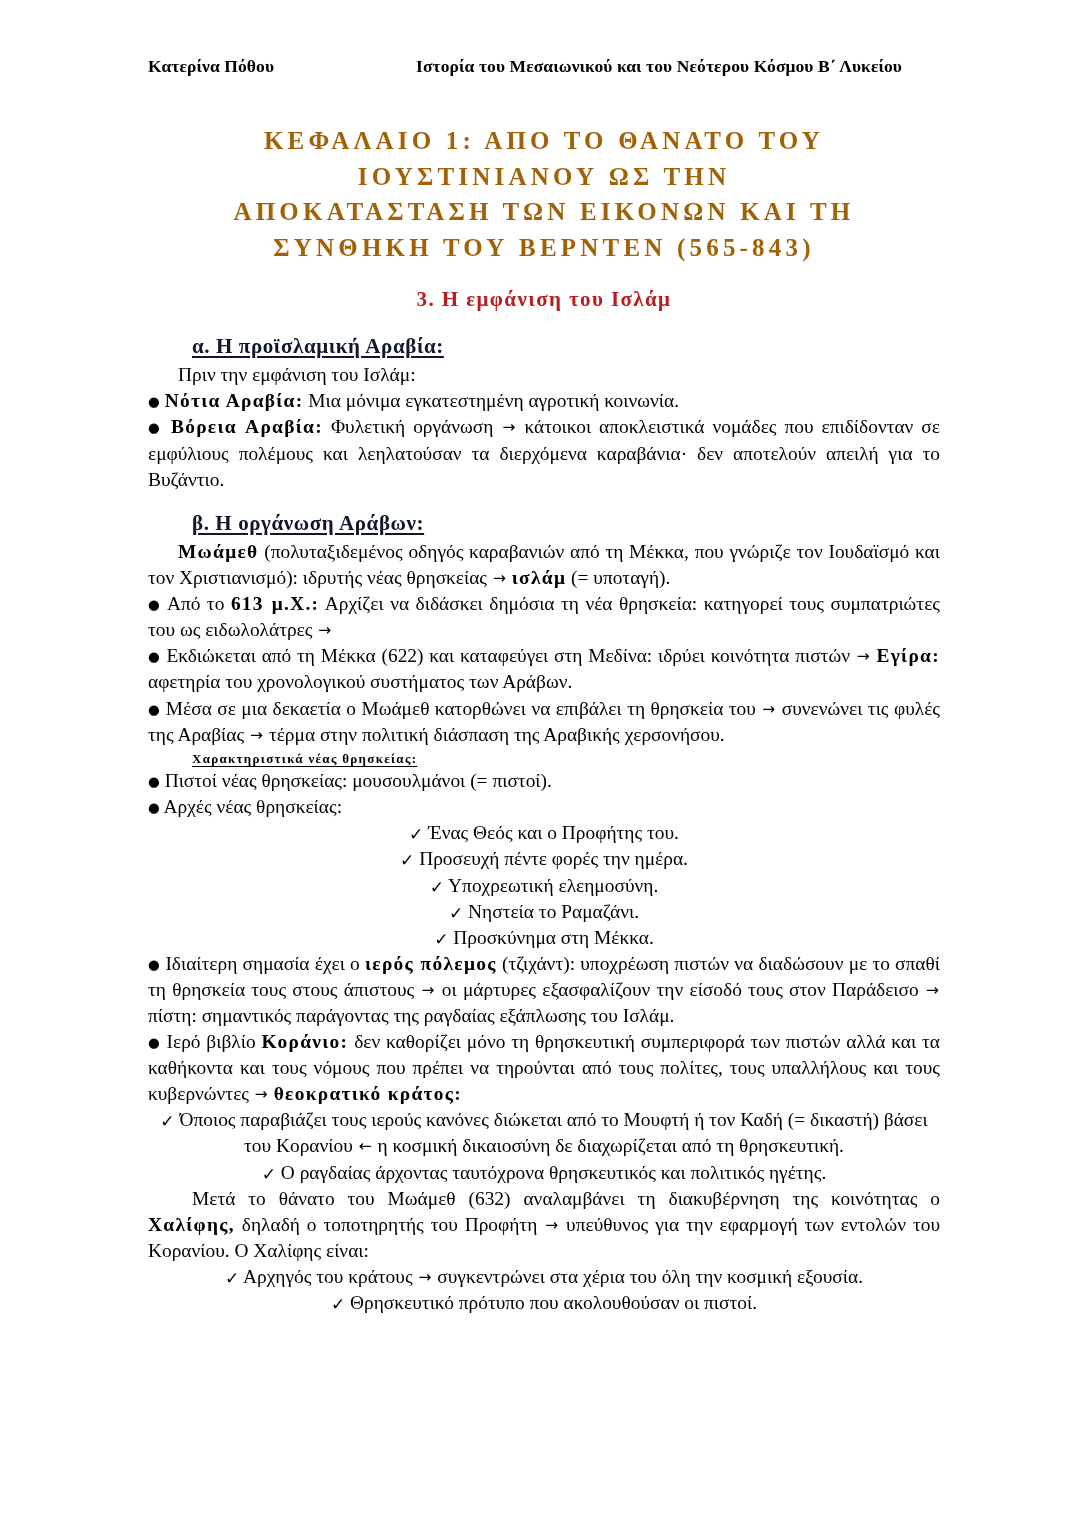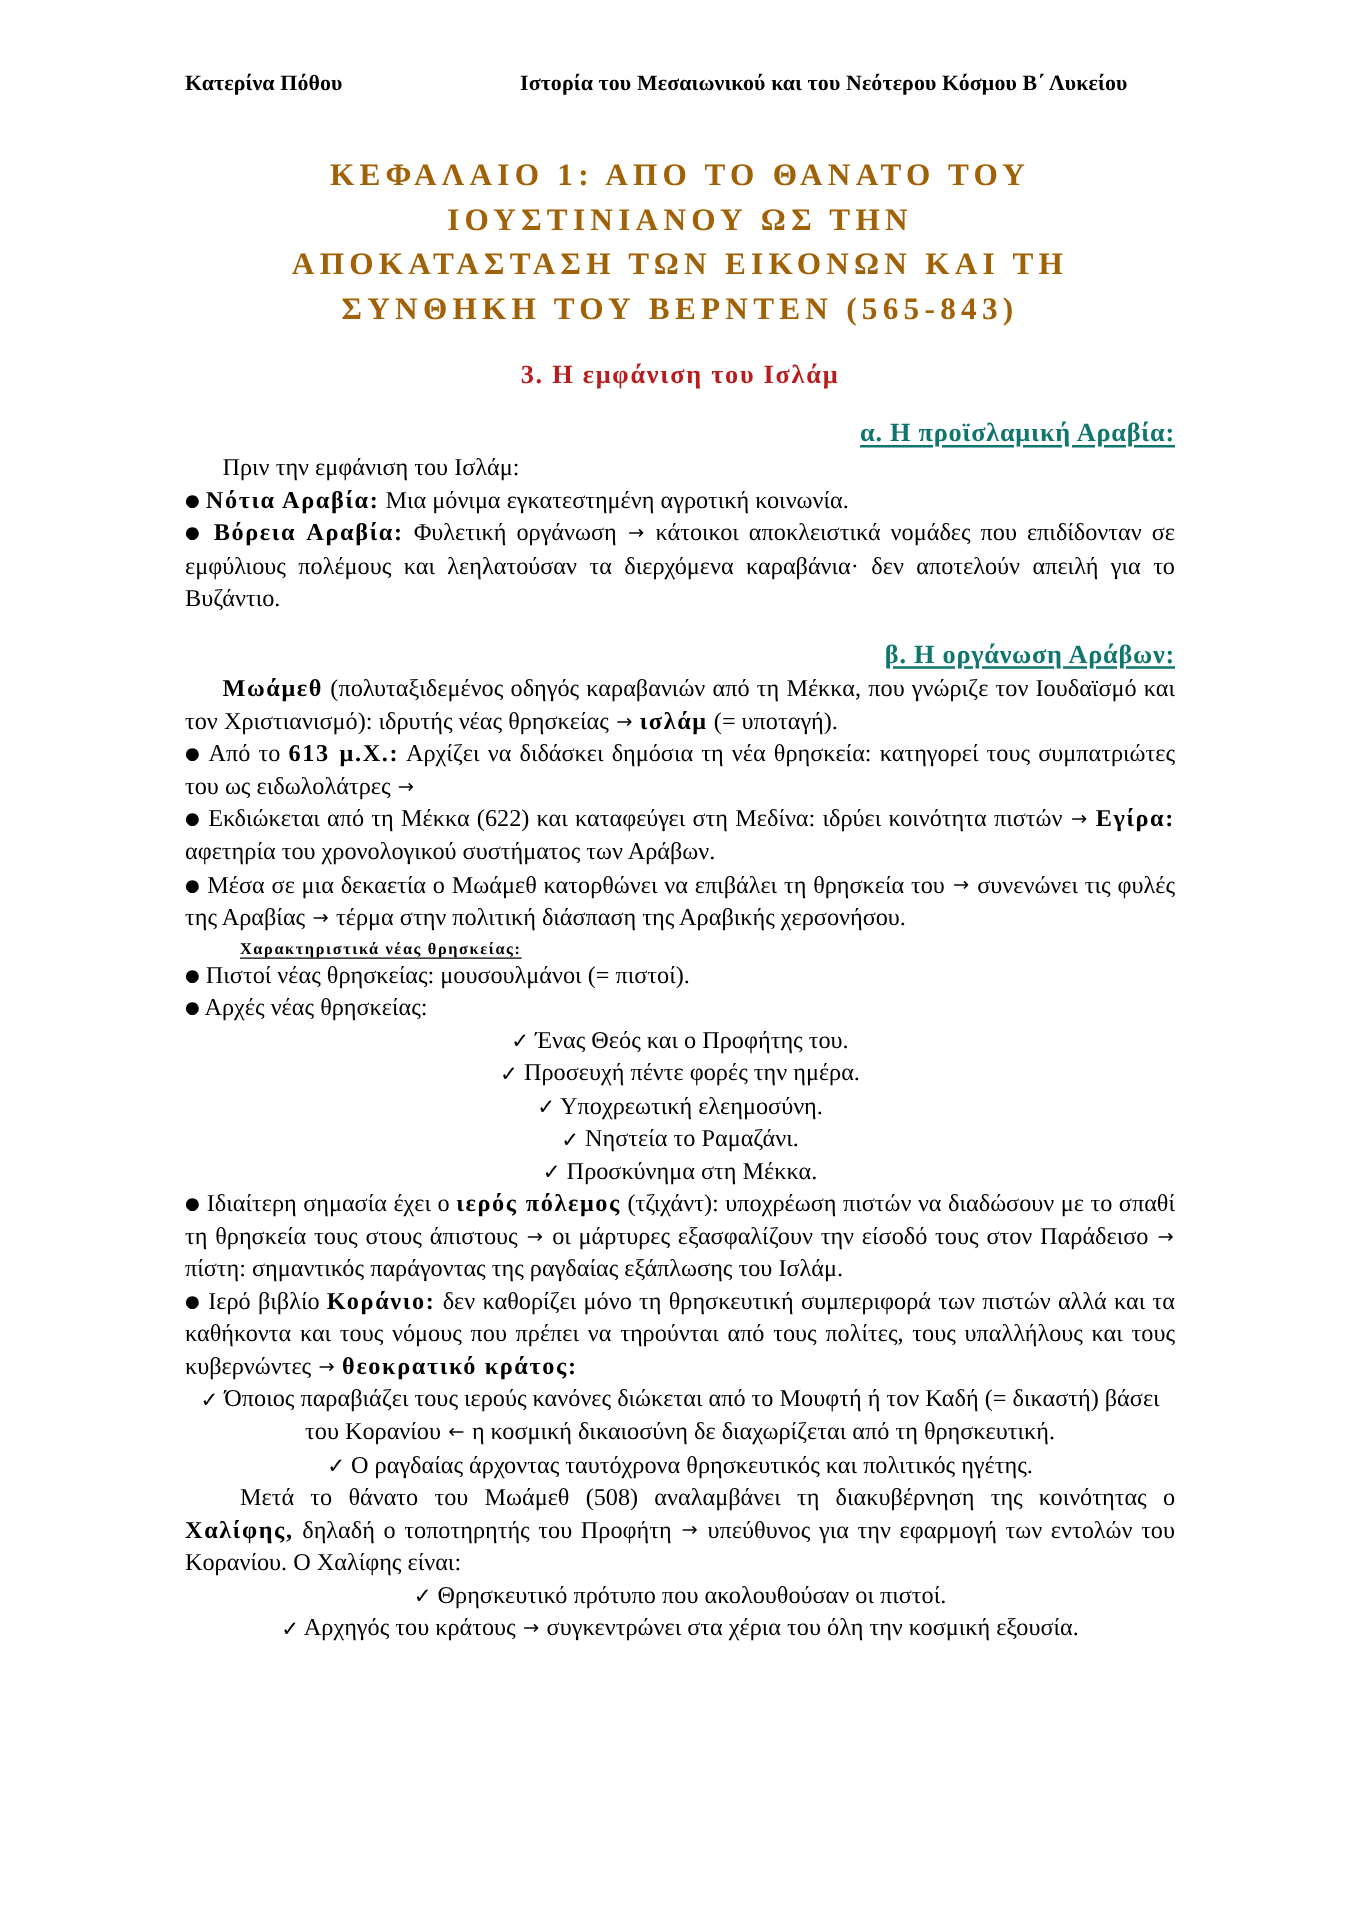"α. Η προϊσλαμική Αραβία:" h3.sub-red { color: #0f766e -> #0f172a; text-align: right -> left }
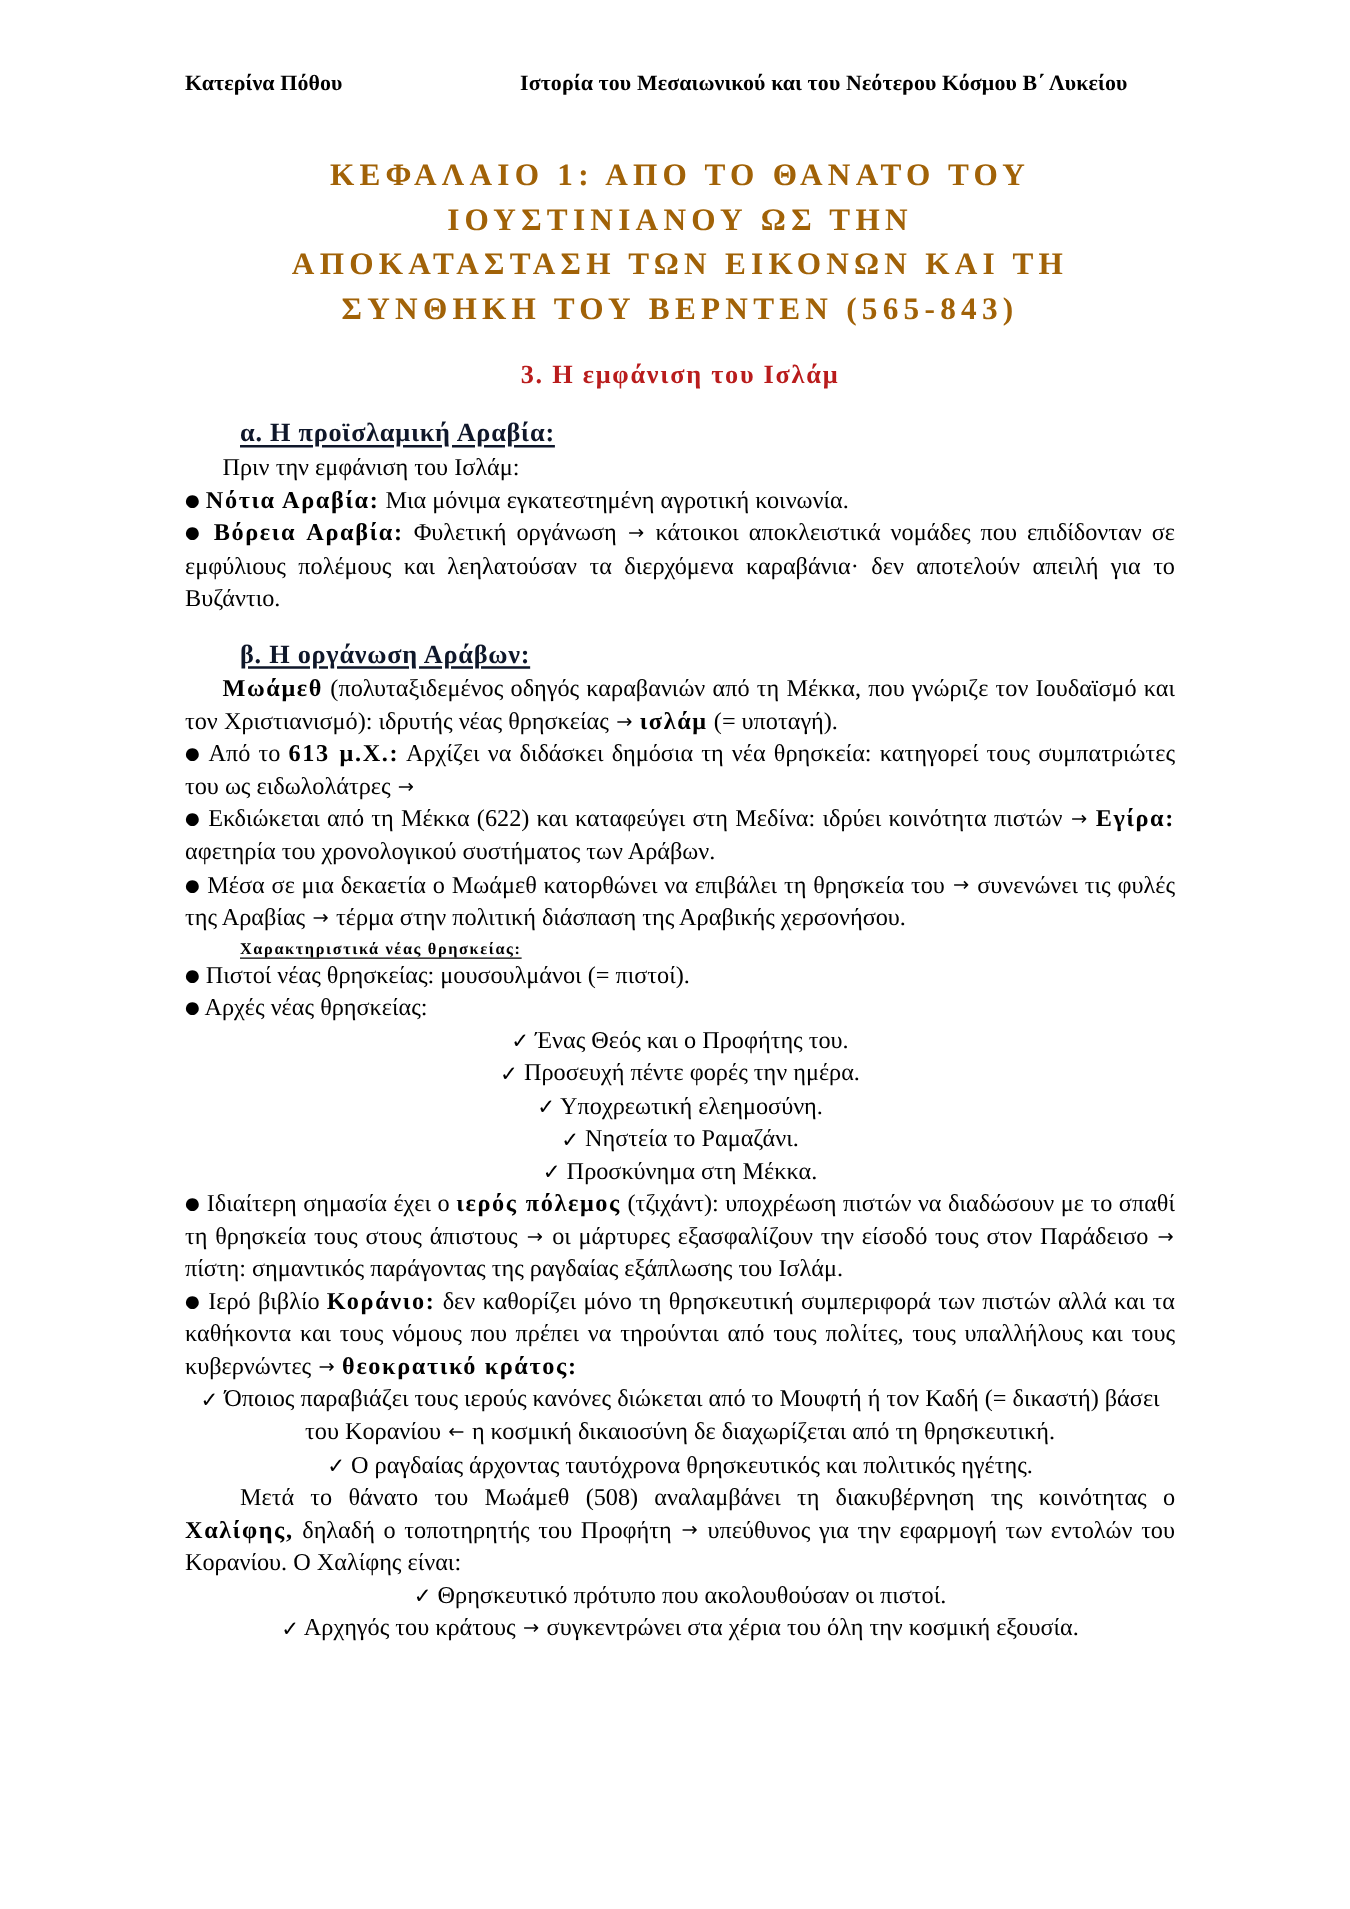"Μετά το θάνατο του Μωάμεθ" span { text: 508 -> 632 }
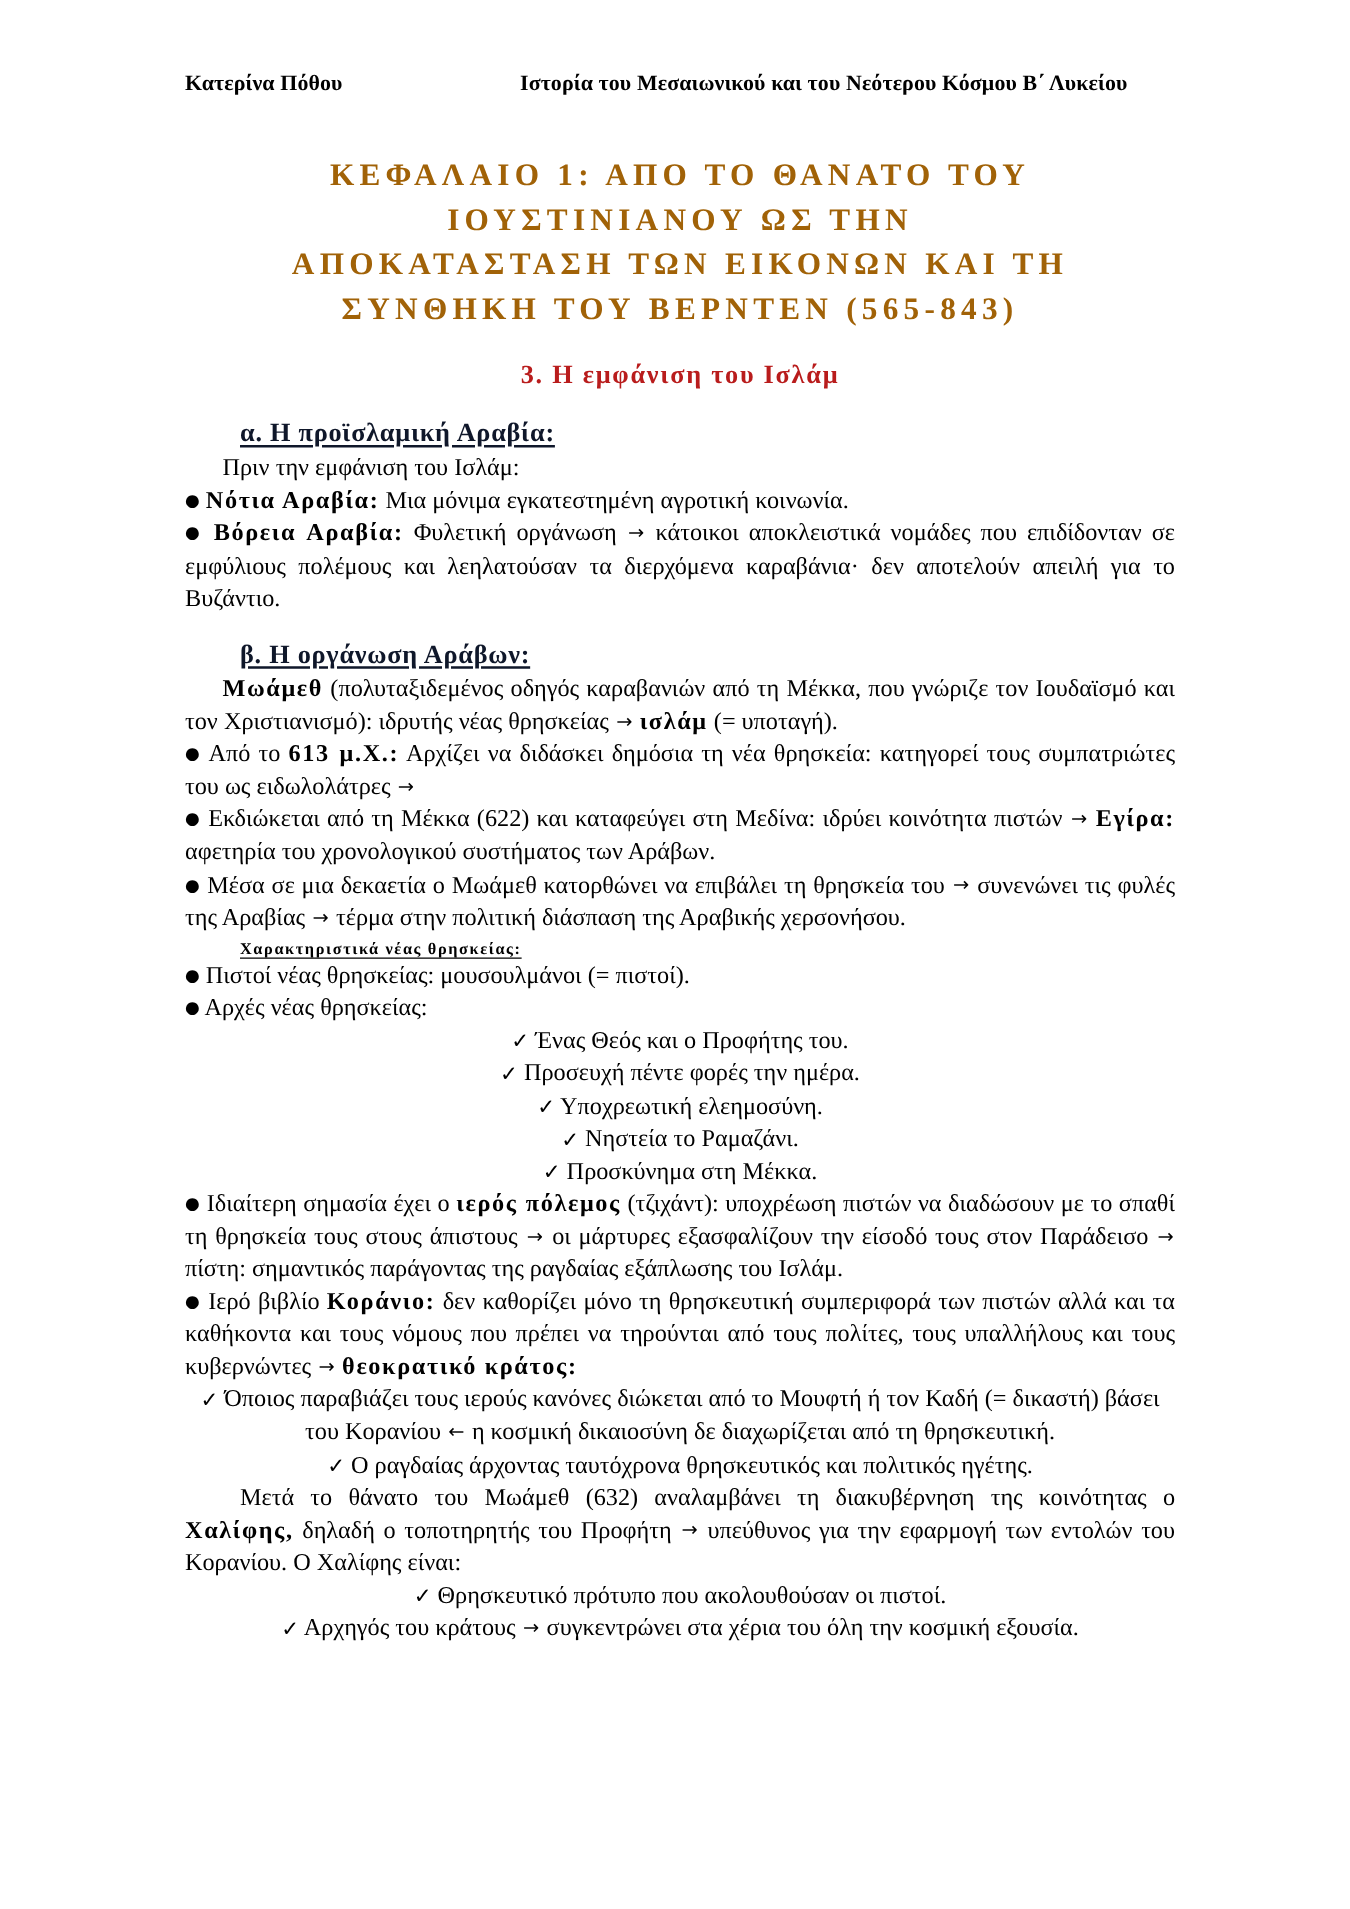"✓ Θρησκευτικό πρότυπο που ακολουθούσαν" p.para { order: before "✓ Αρχηγός του κράτους →" -> after "✓ Αρχηγός του κράτους →" }
